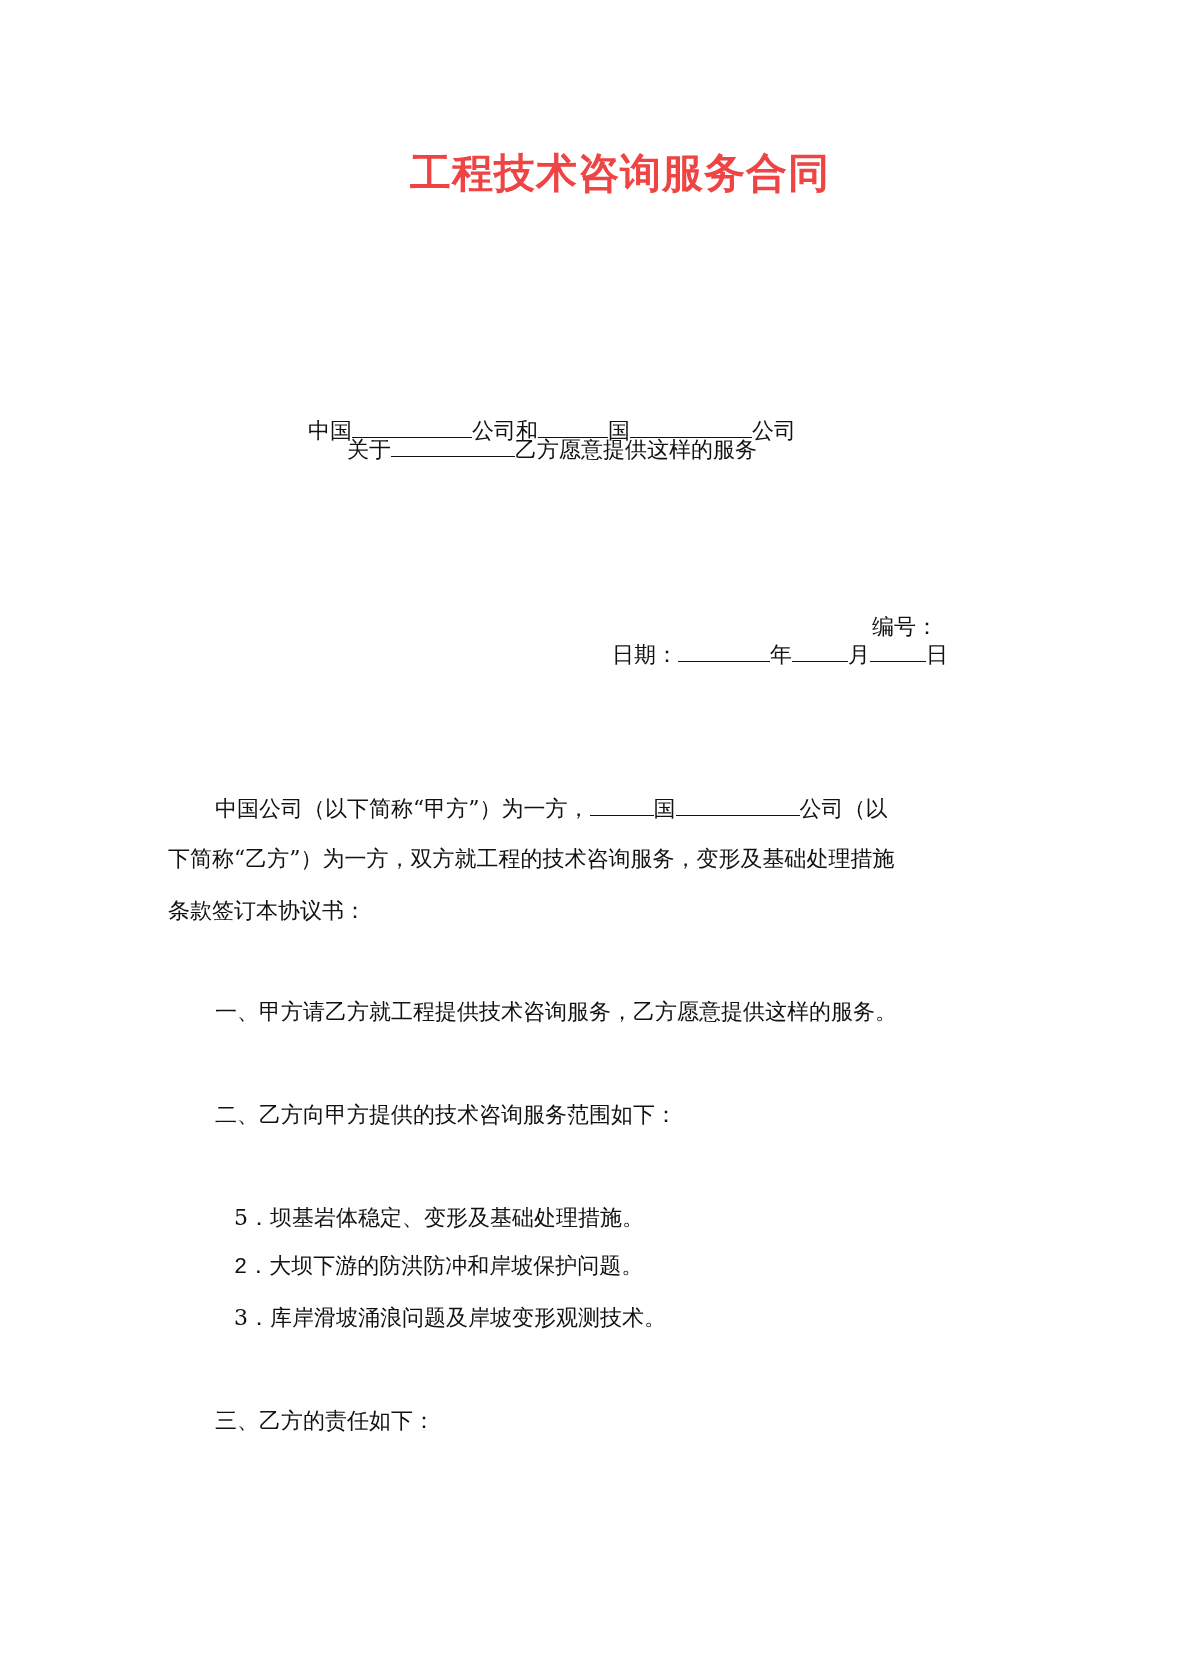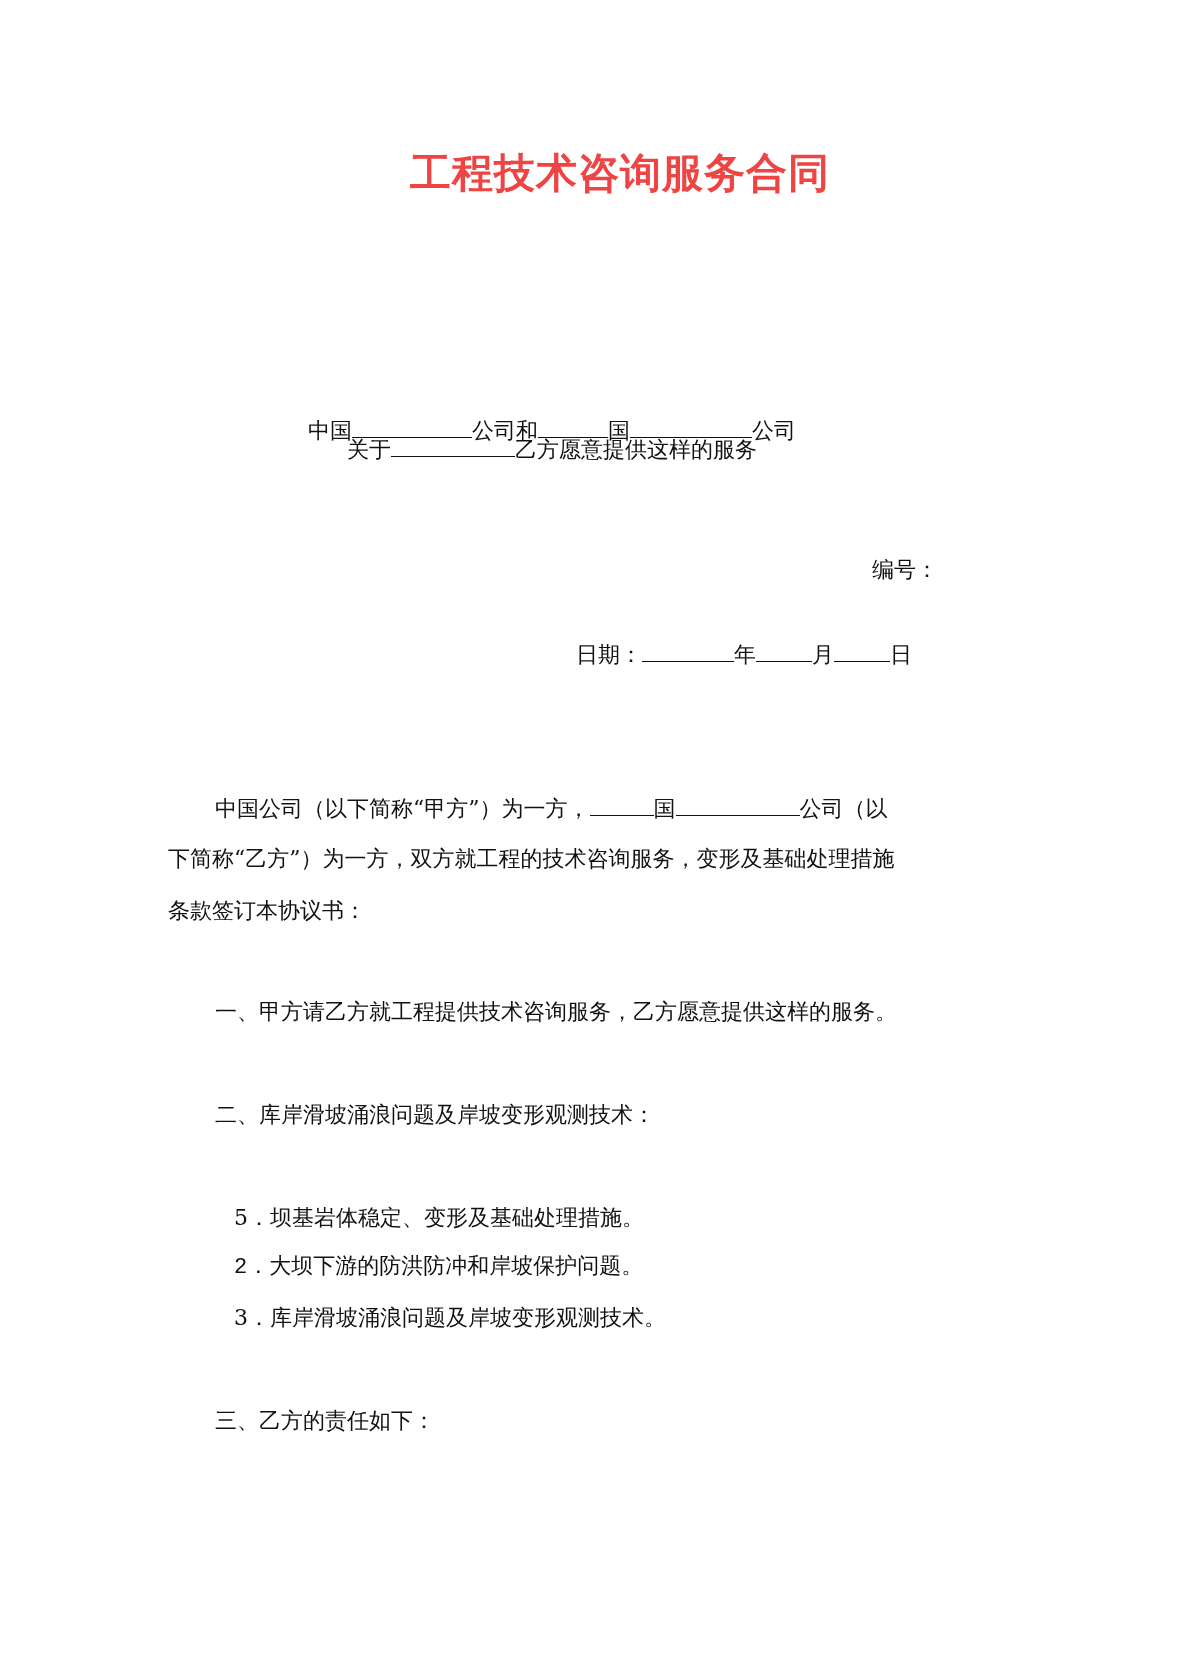"编号：" div.abs { top: 556px -> 613px }
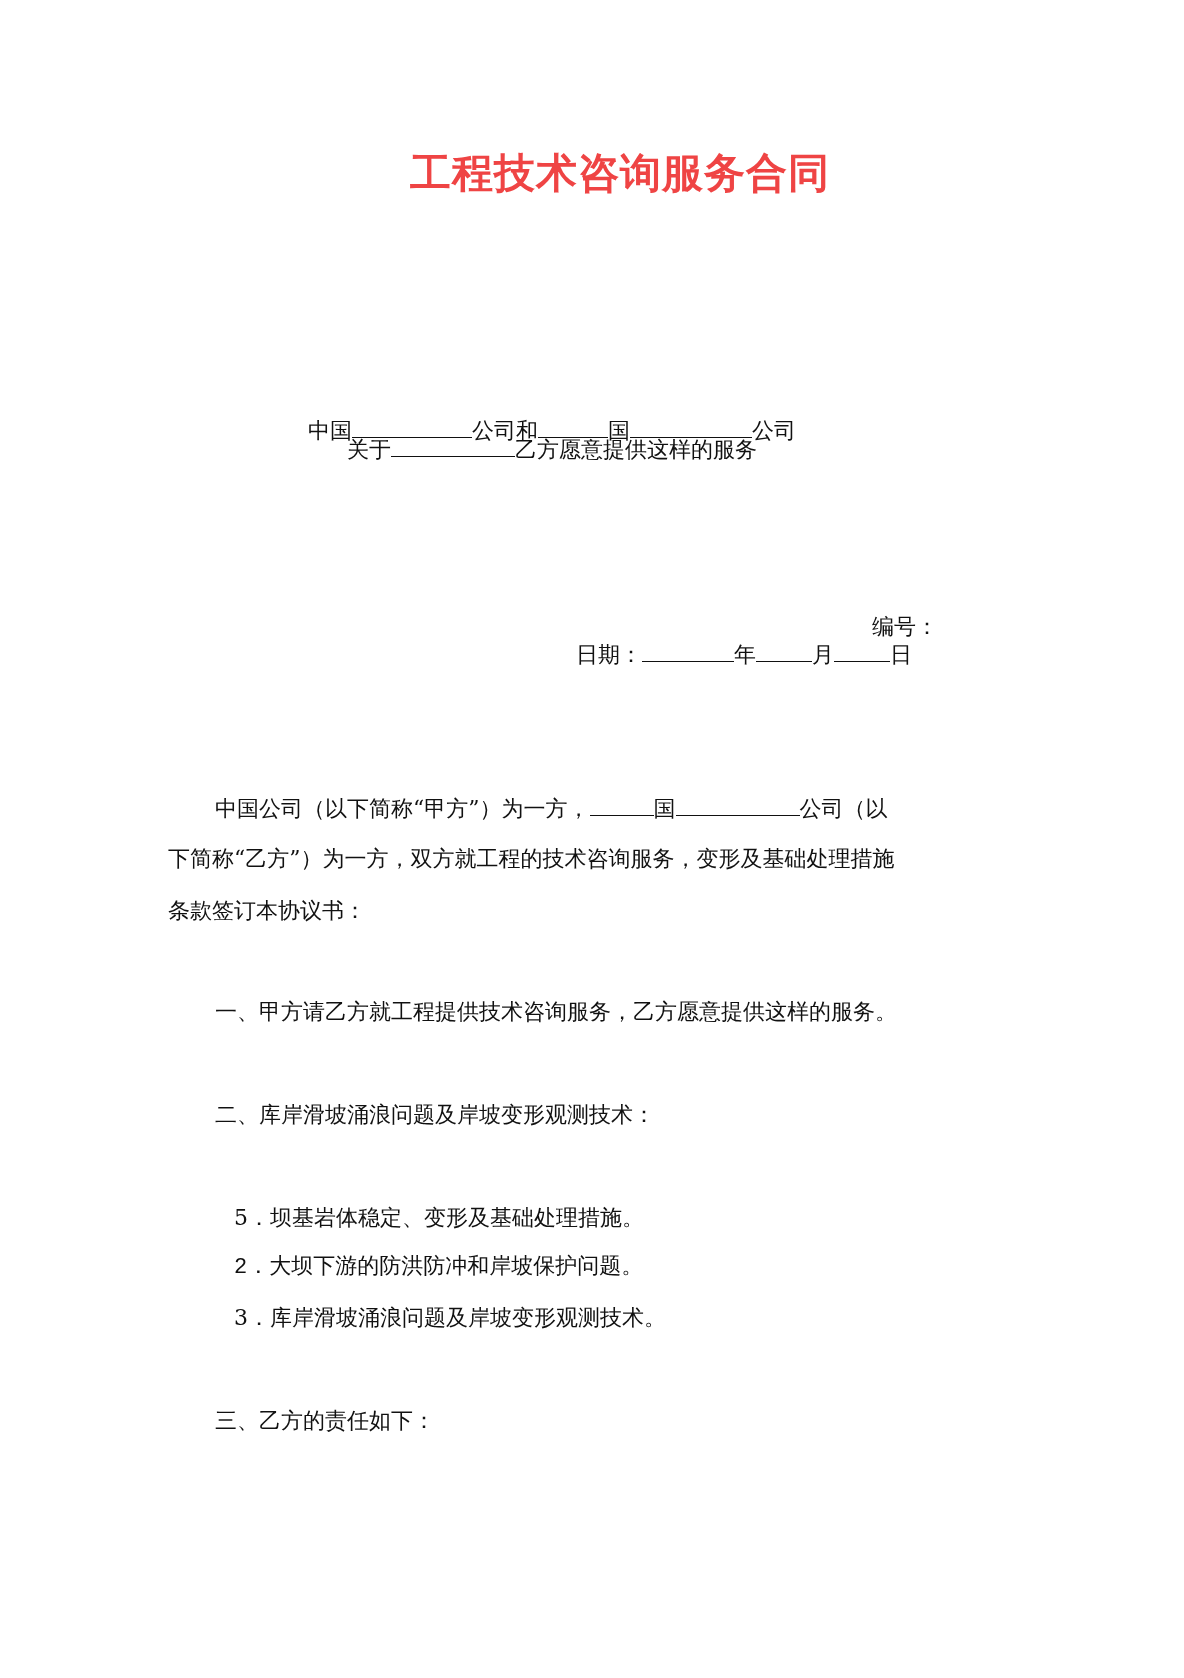"日期： 年 月 日" div.abs { left: 576px -> 612px }
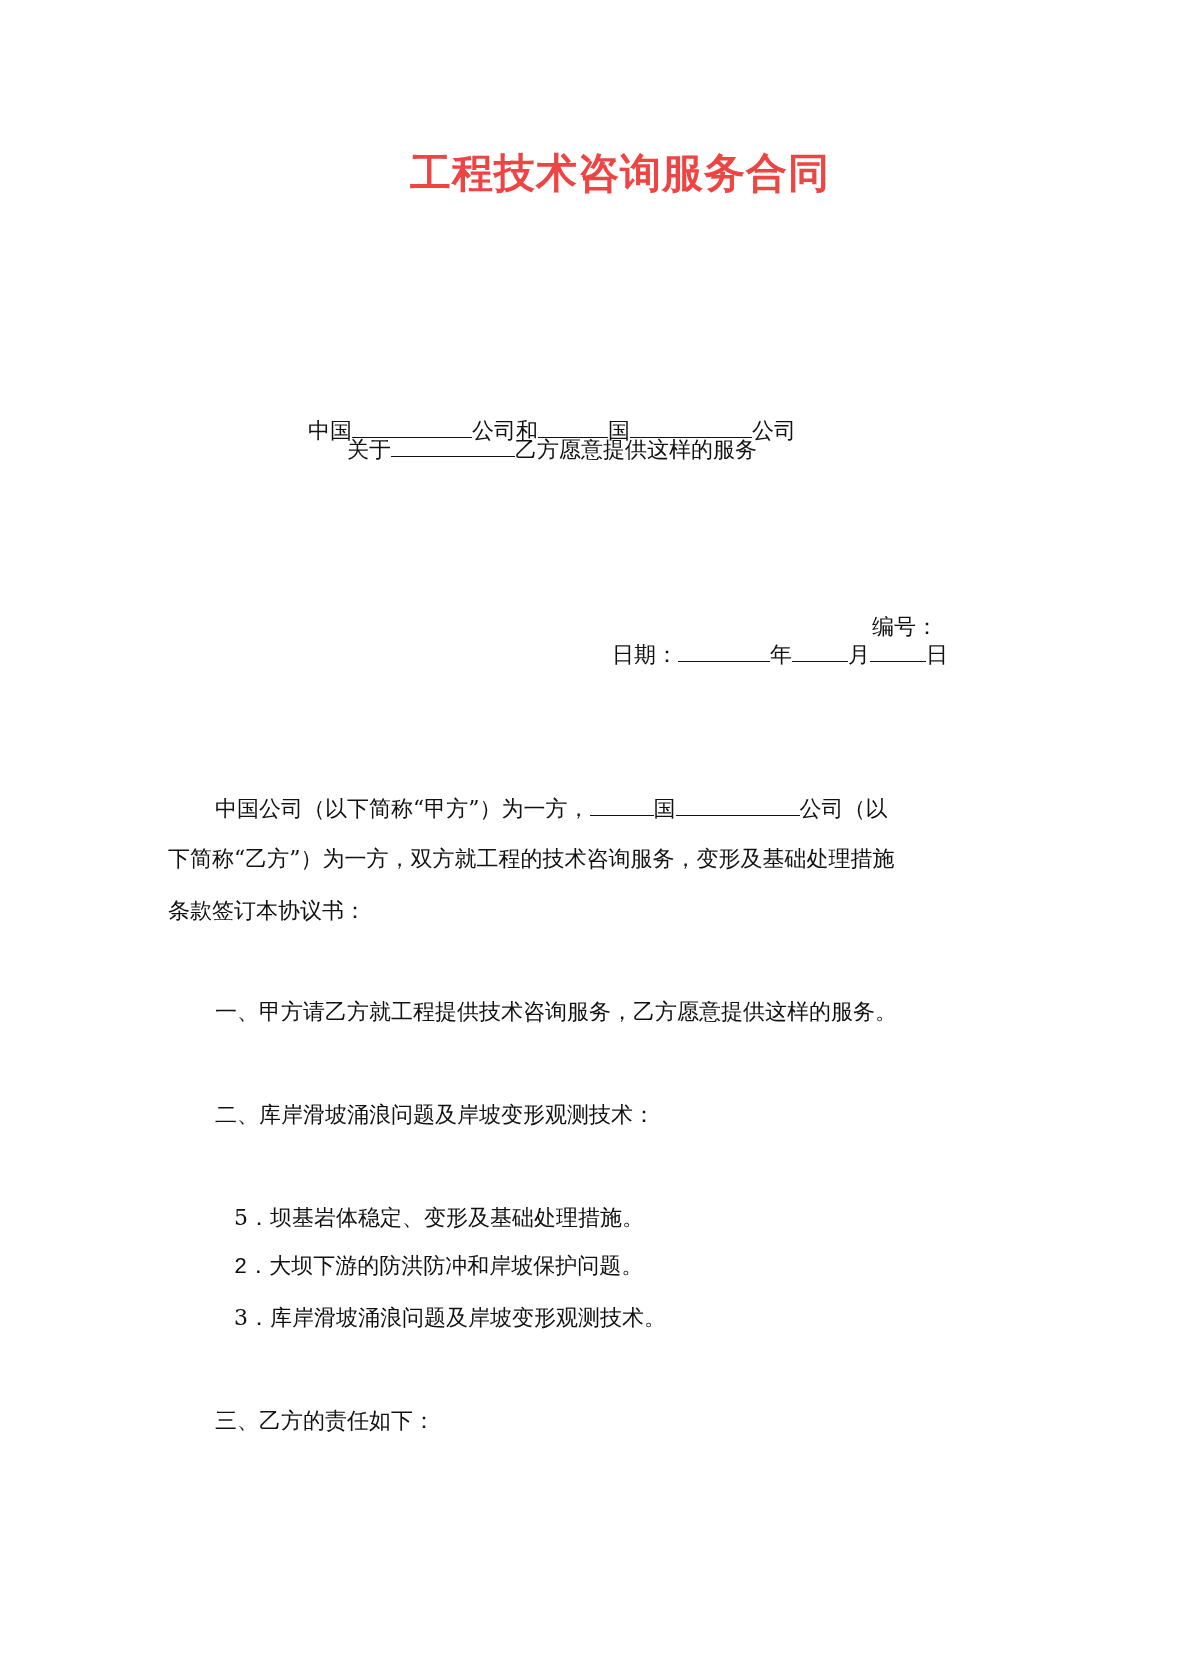"二、库岸滑坡涌浪问题及岸坡变形观测技术：" div.abs { text: 库岸滑坡涌浪问题及岸坡变形观测技术 -> 乙方向甲方提供的技术咨询服务范围如下 }
